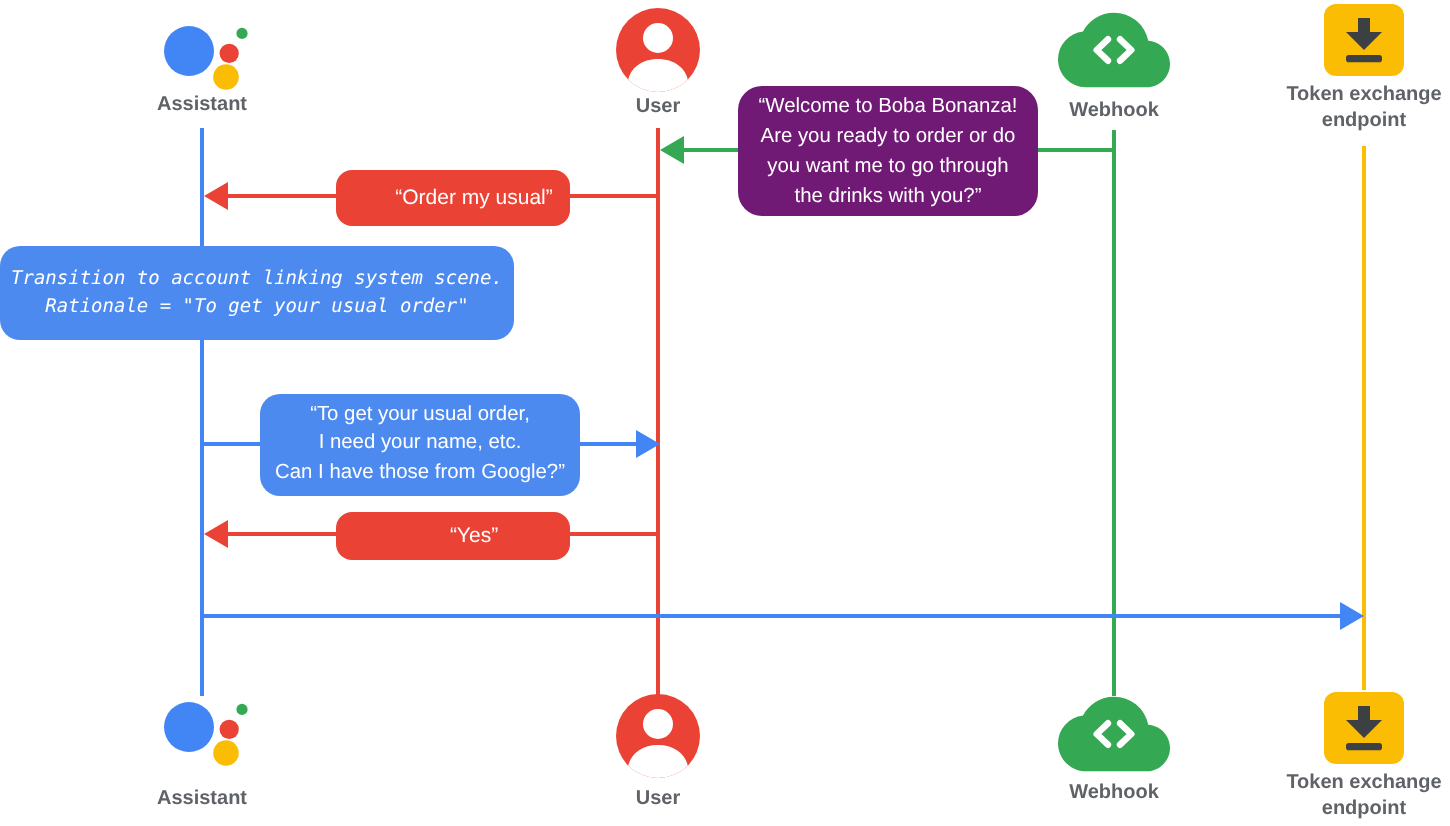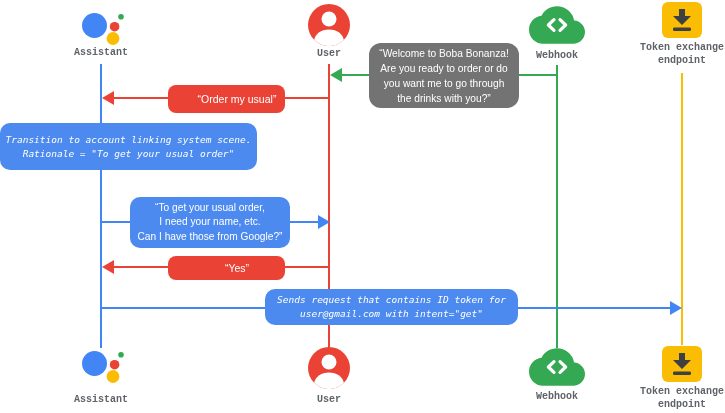"Assistant" .actor-label { font-family: Liberation Mono, monospace -> none }
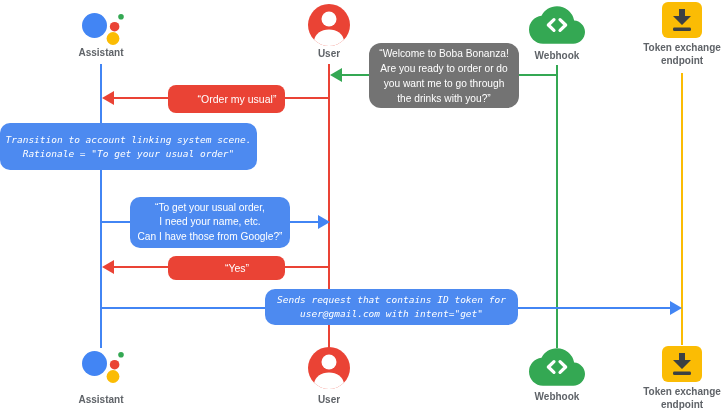"“Welcome to Boba Bonanza!" .box-green { background: #737373 -> #701a75 }
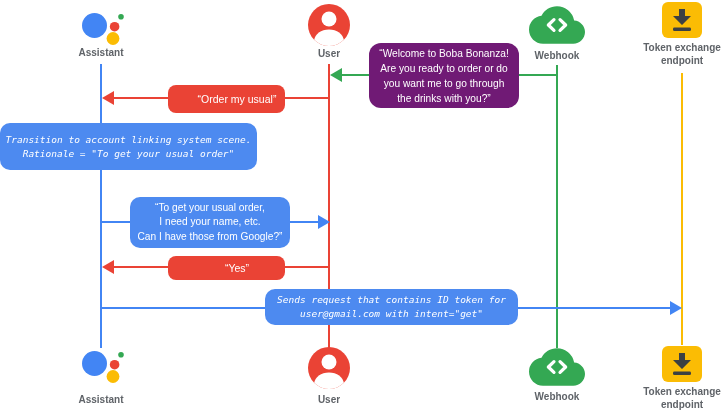"Sends request that contains ID" div.msg { html: <div>Sends request that contains ID token for user@gmail.com with intent="get"</div> -> none }
